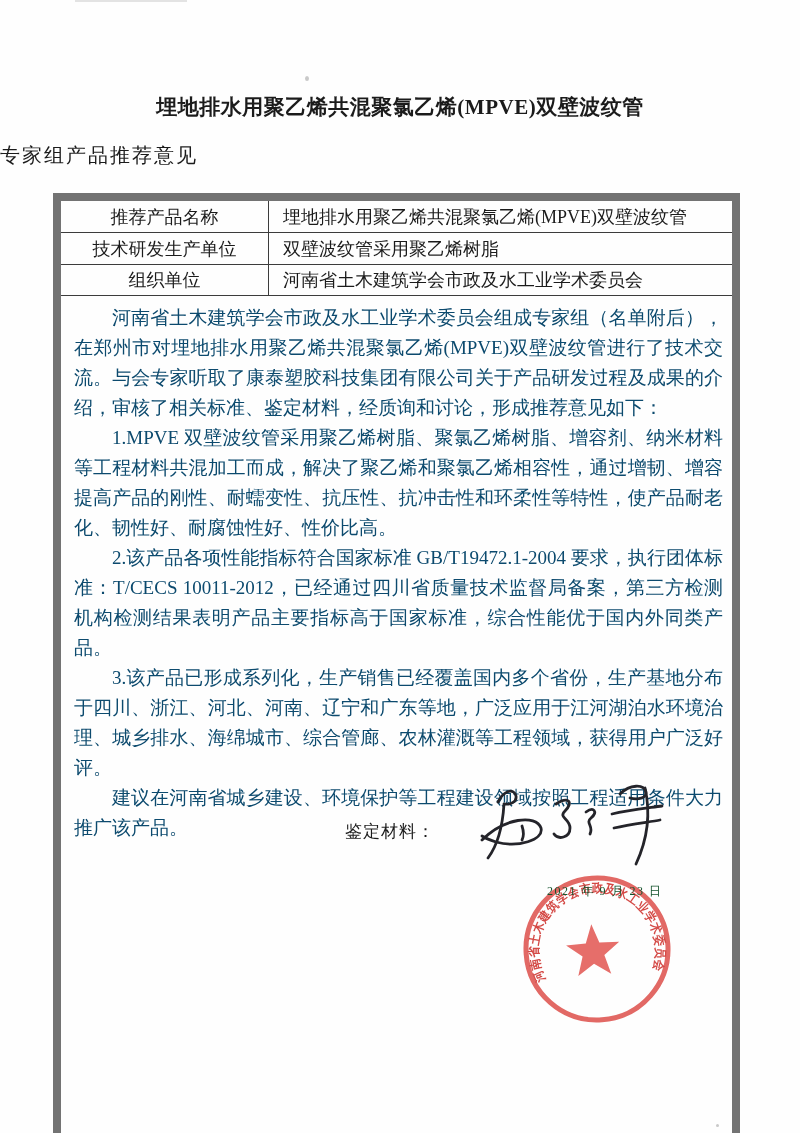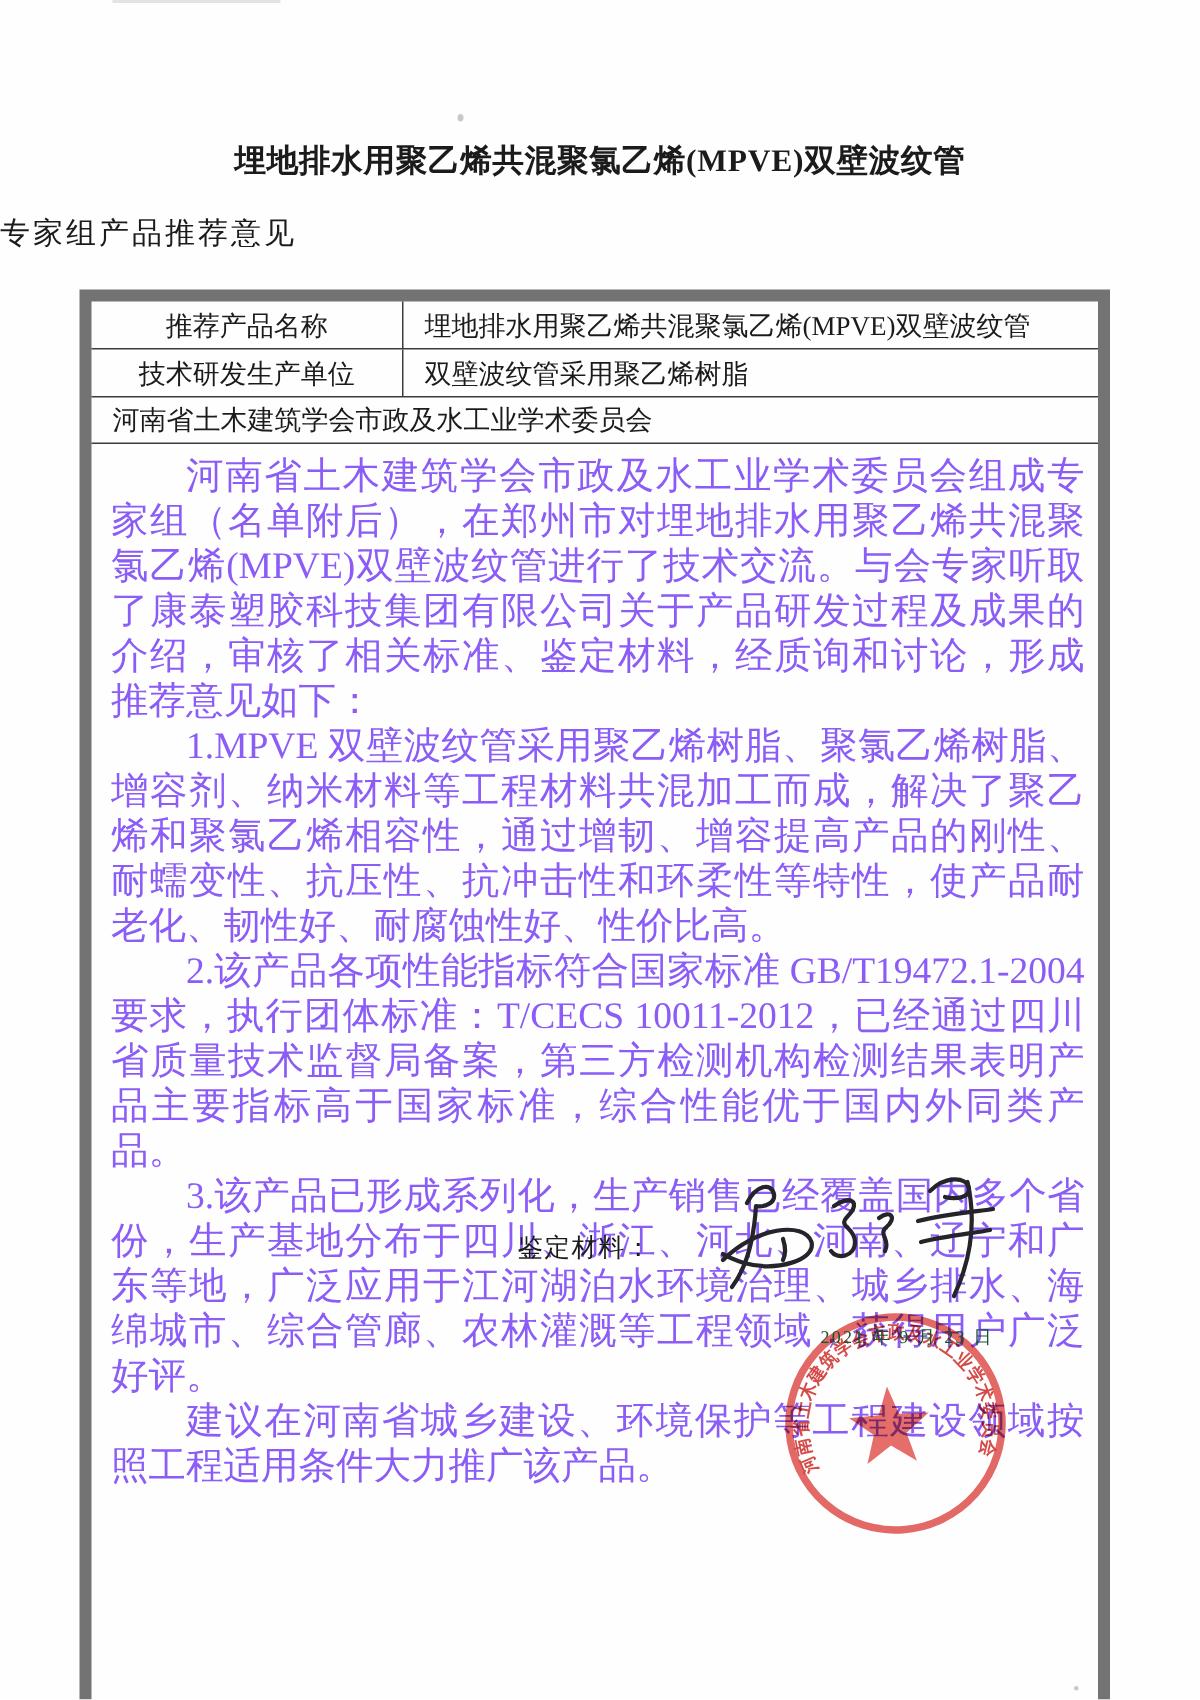"组织单位" div.info-label { html: none -> <div>组织单位</div> }
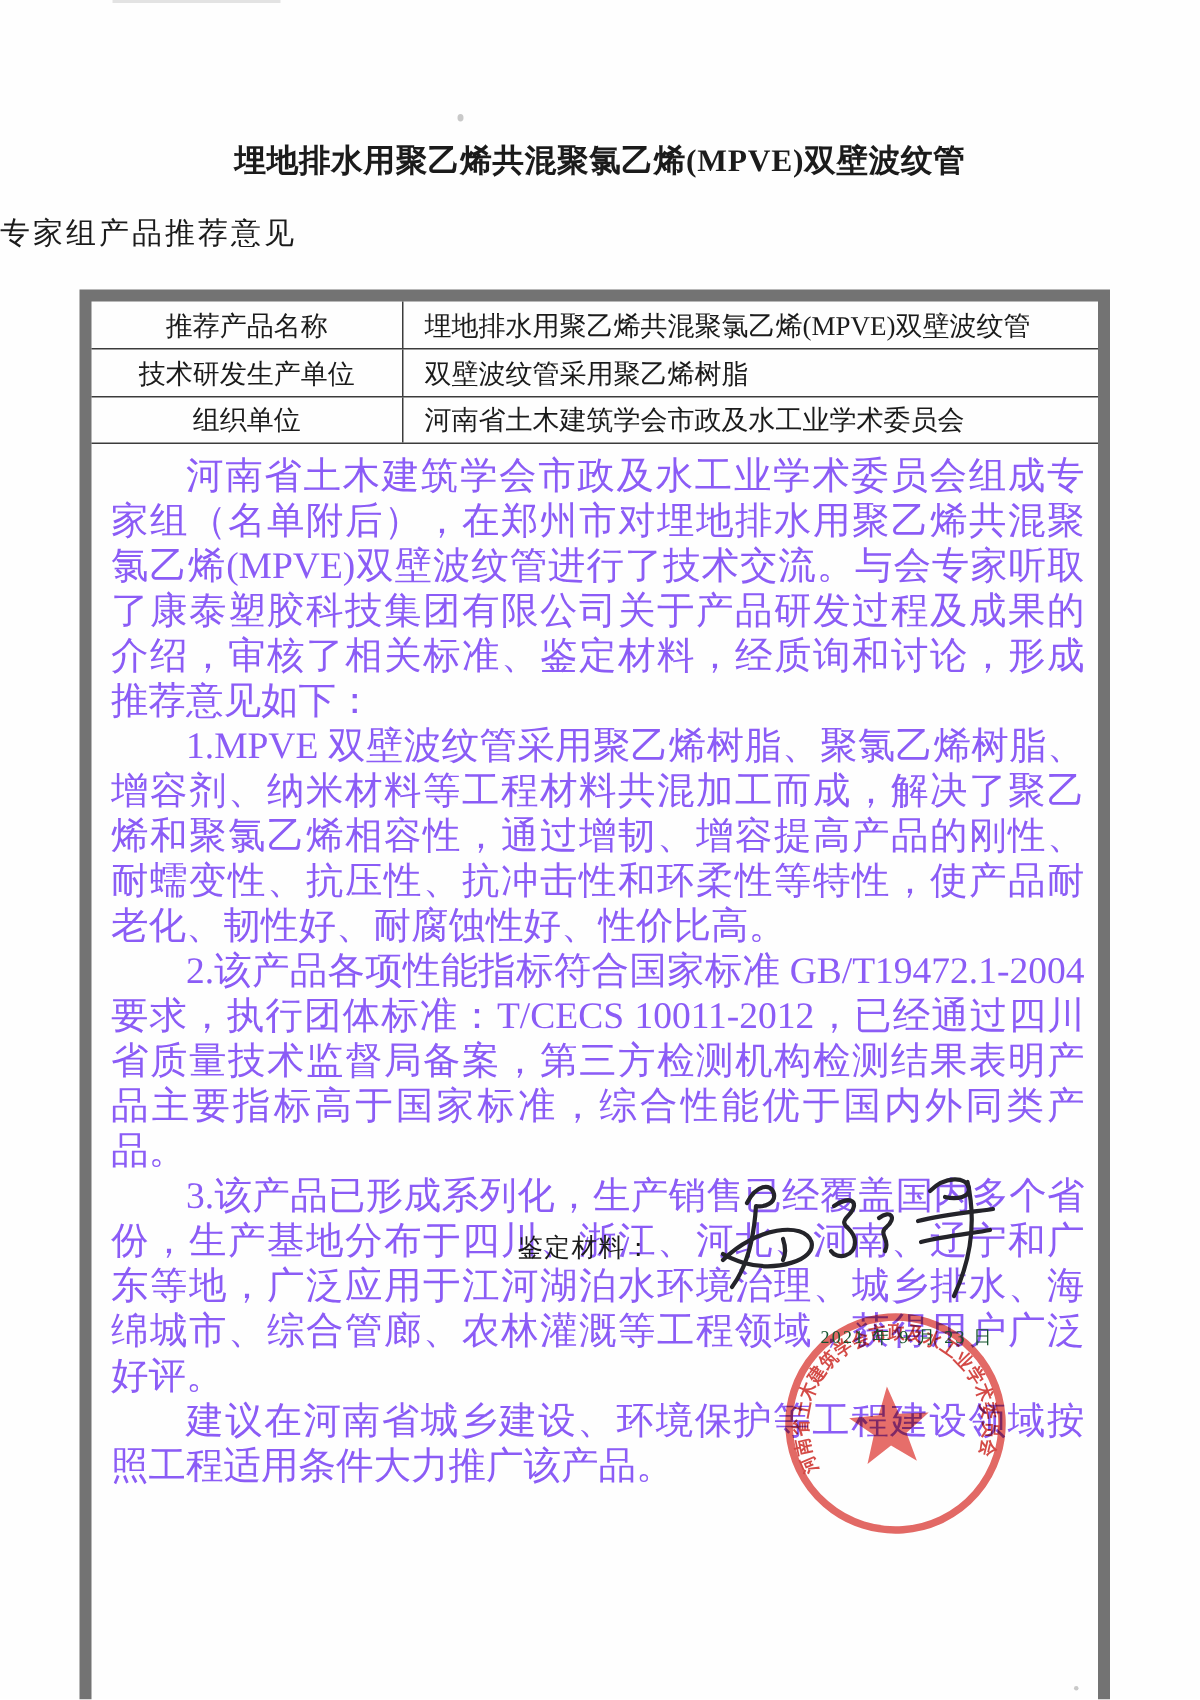"河南省土木建筑学会市政及水工业学术委员会组成专家组（名单附后），在郑州市对埋地排" .body-cell p { color: #8b5cf6 -> #0c4a6e; font-size: 25px -> 19px }
